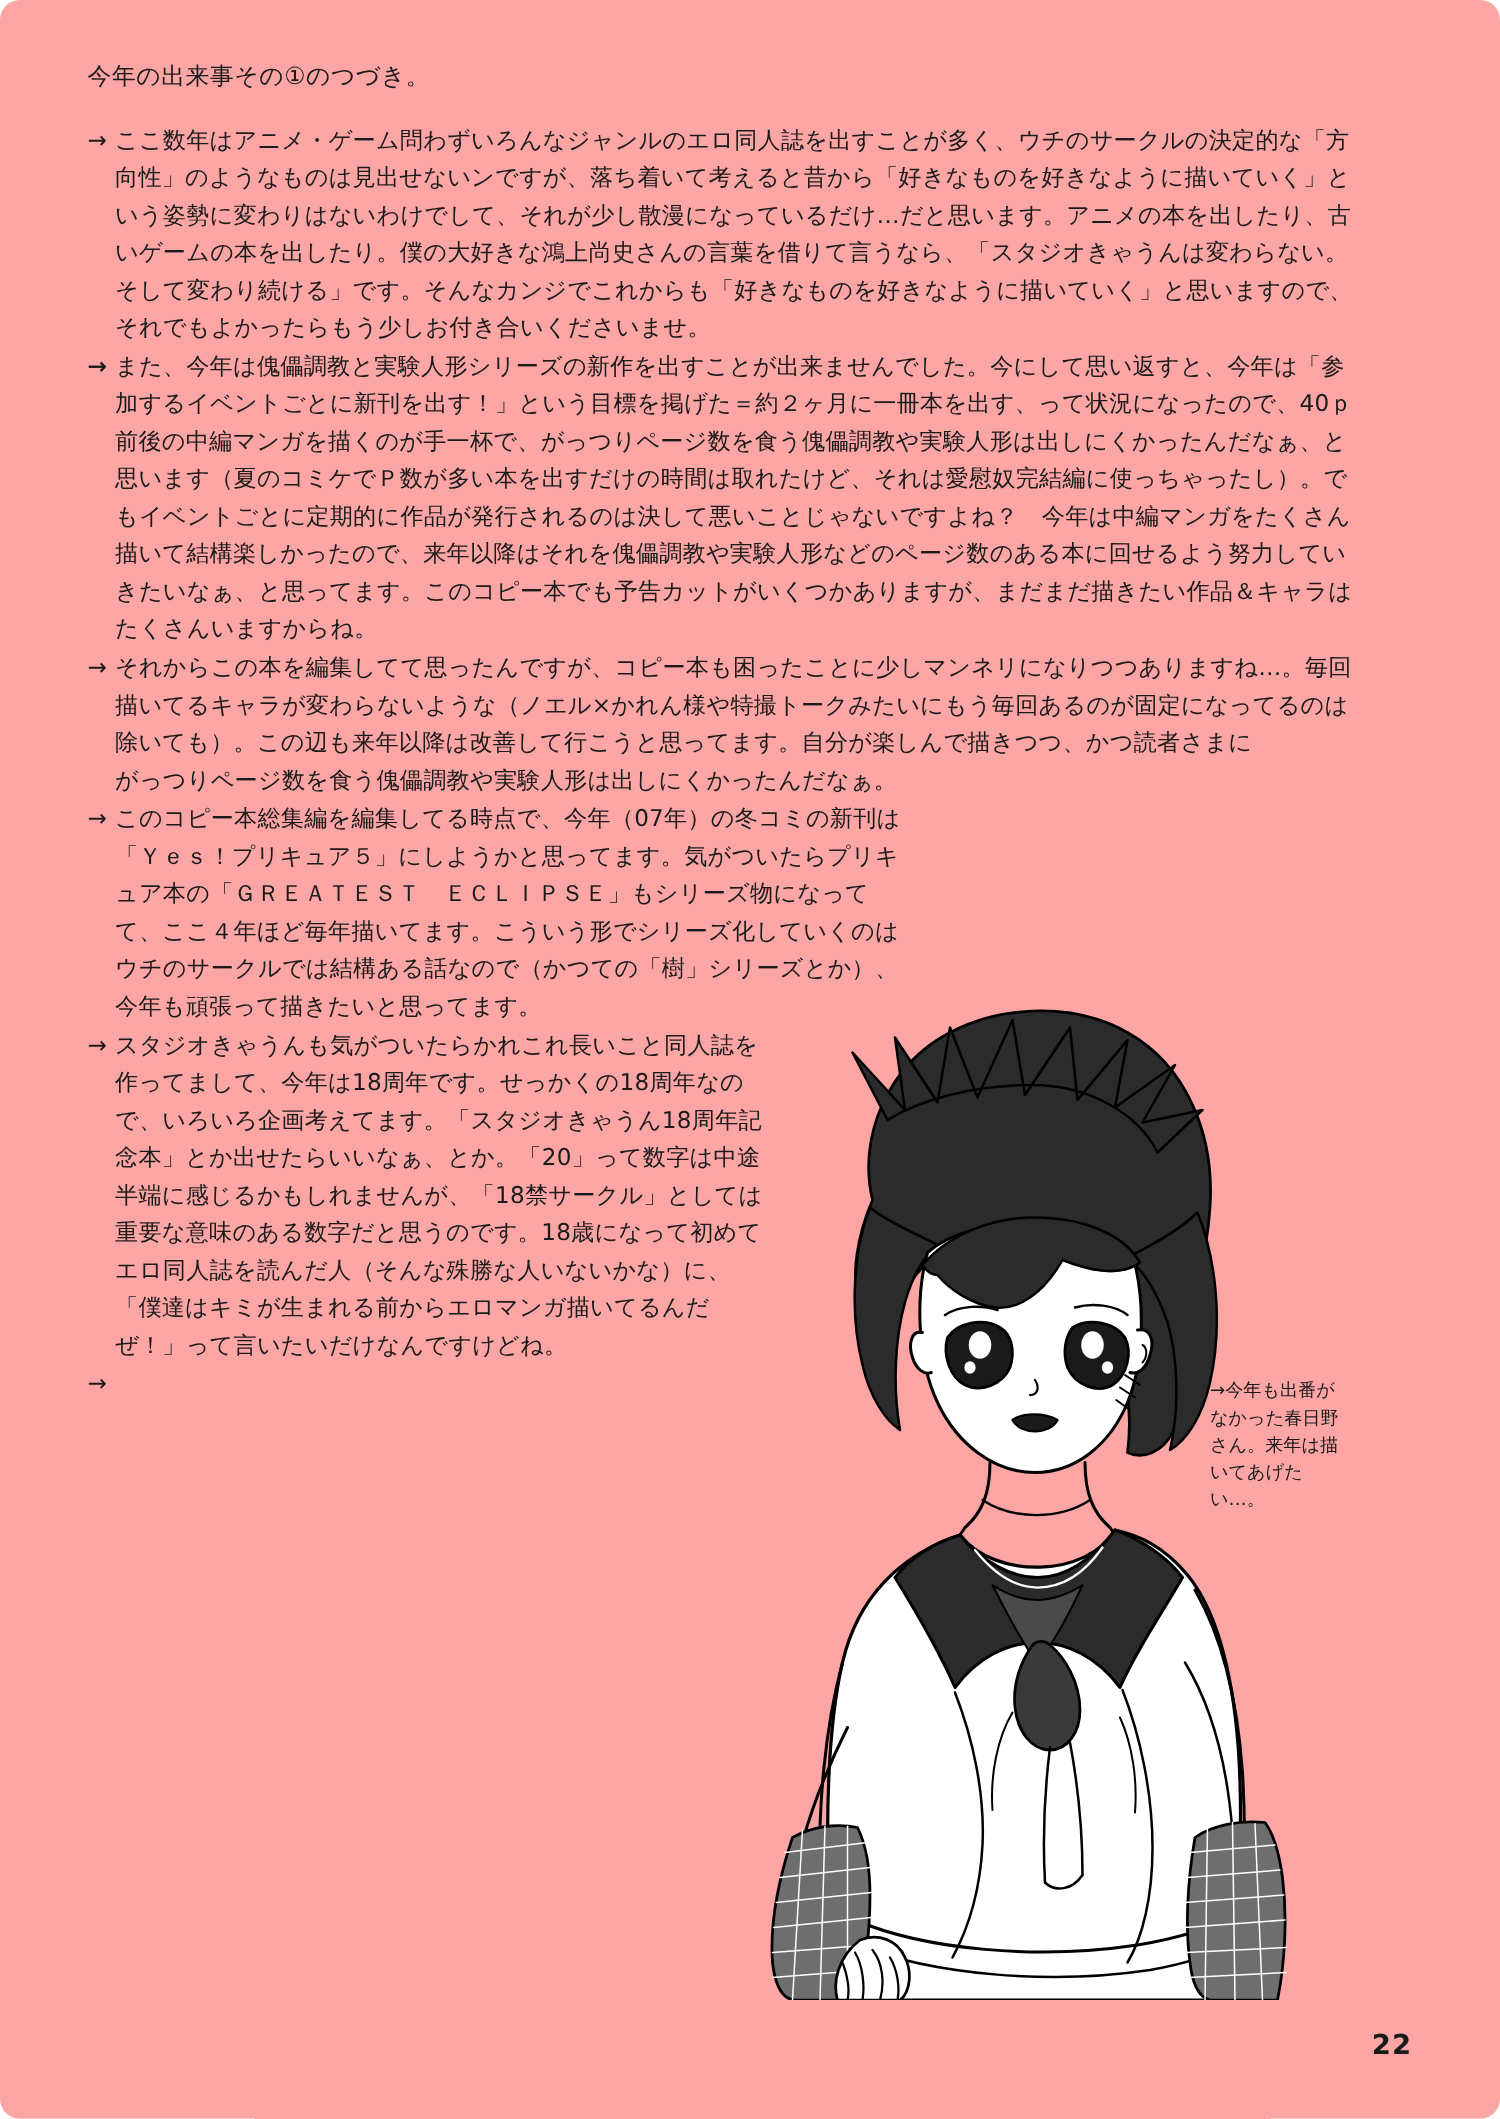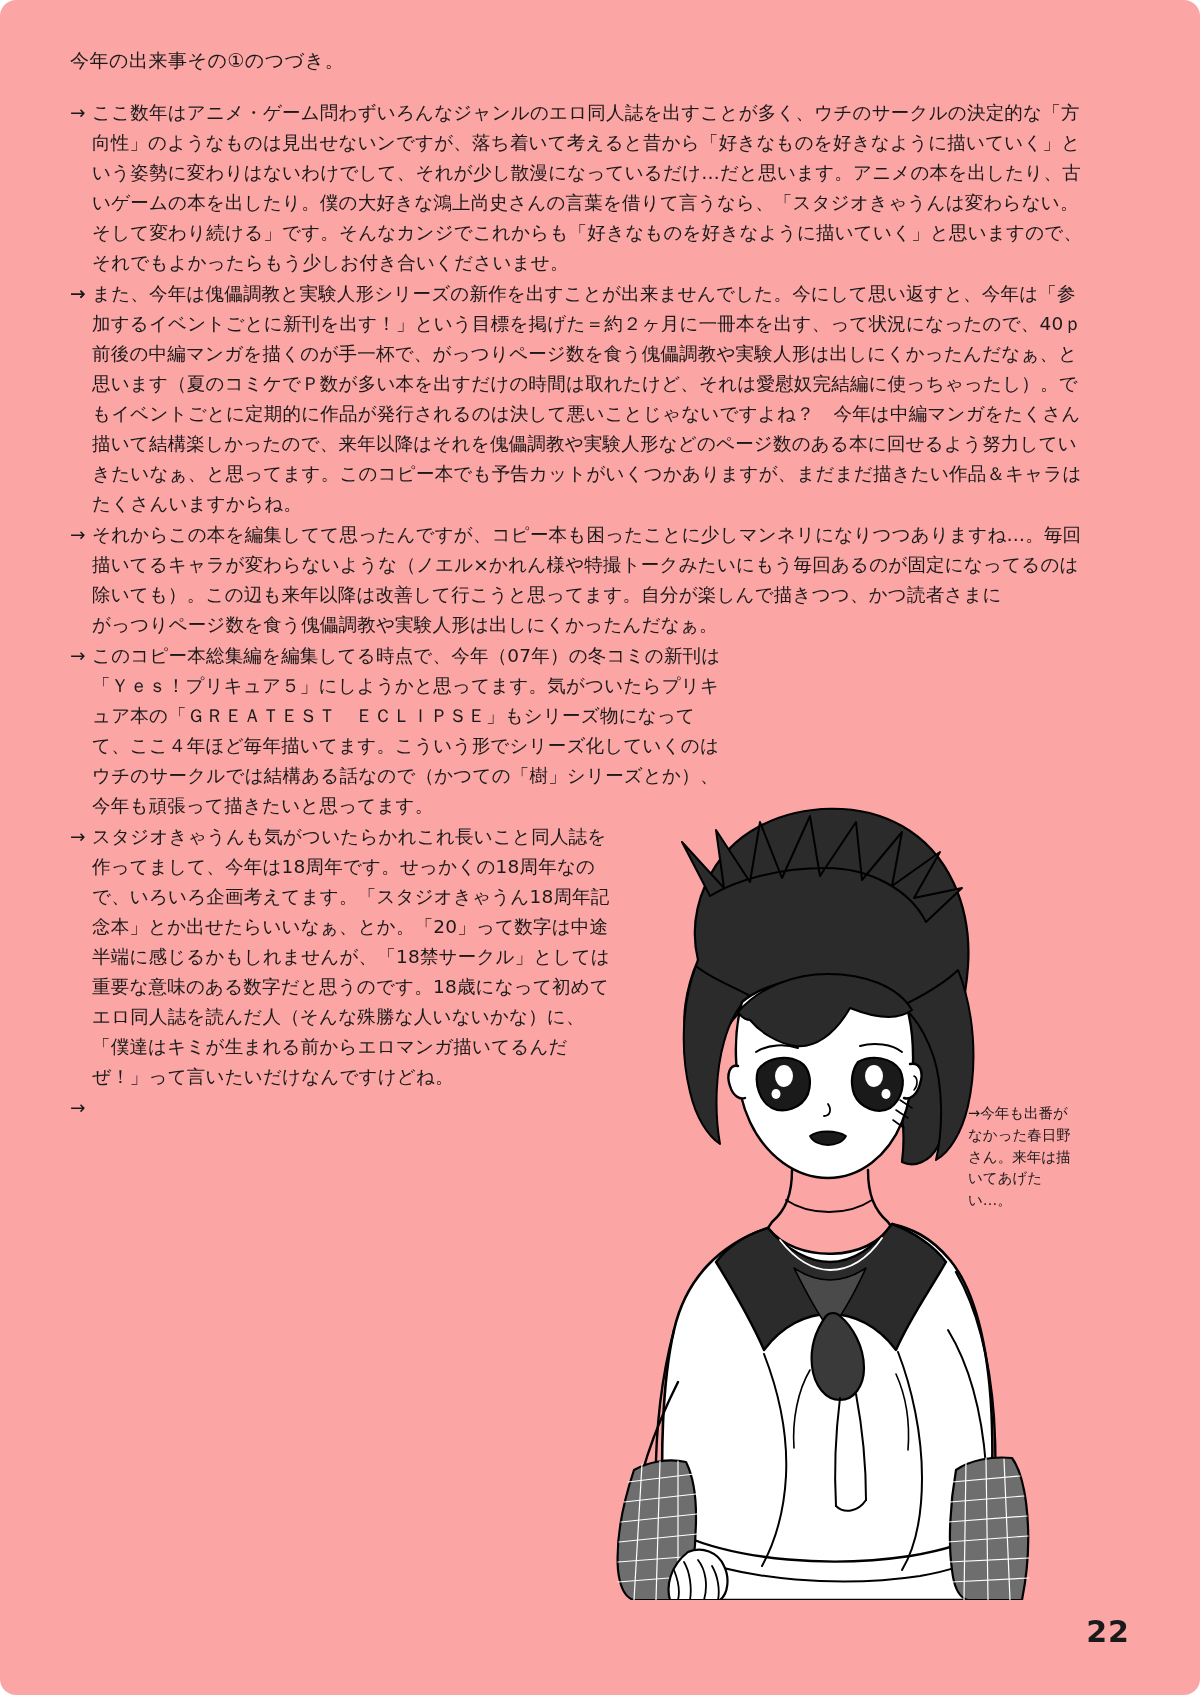"22" .page-number { font-size: 30px -> 22px }
